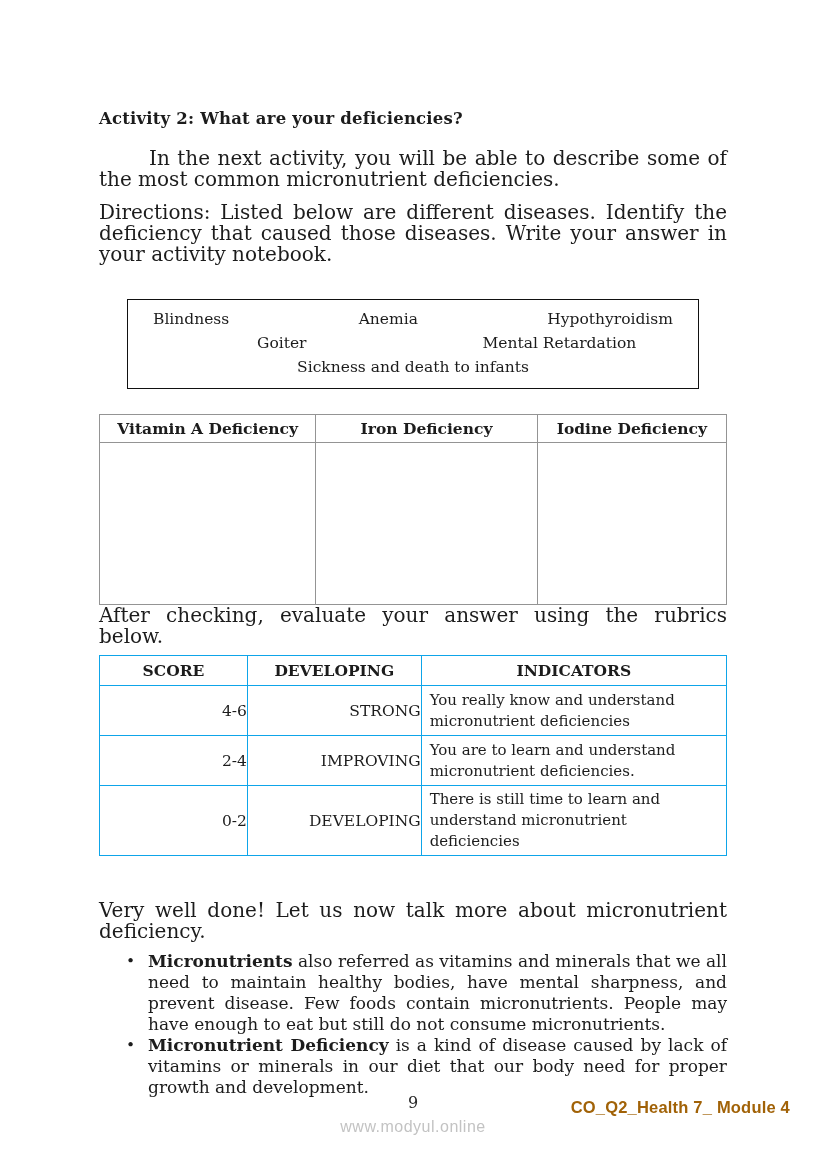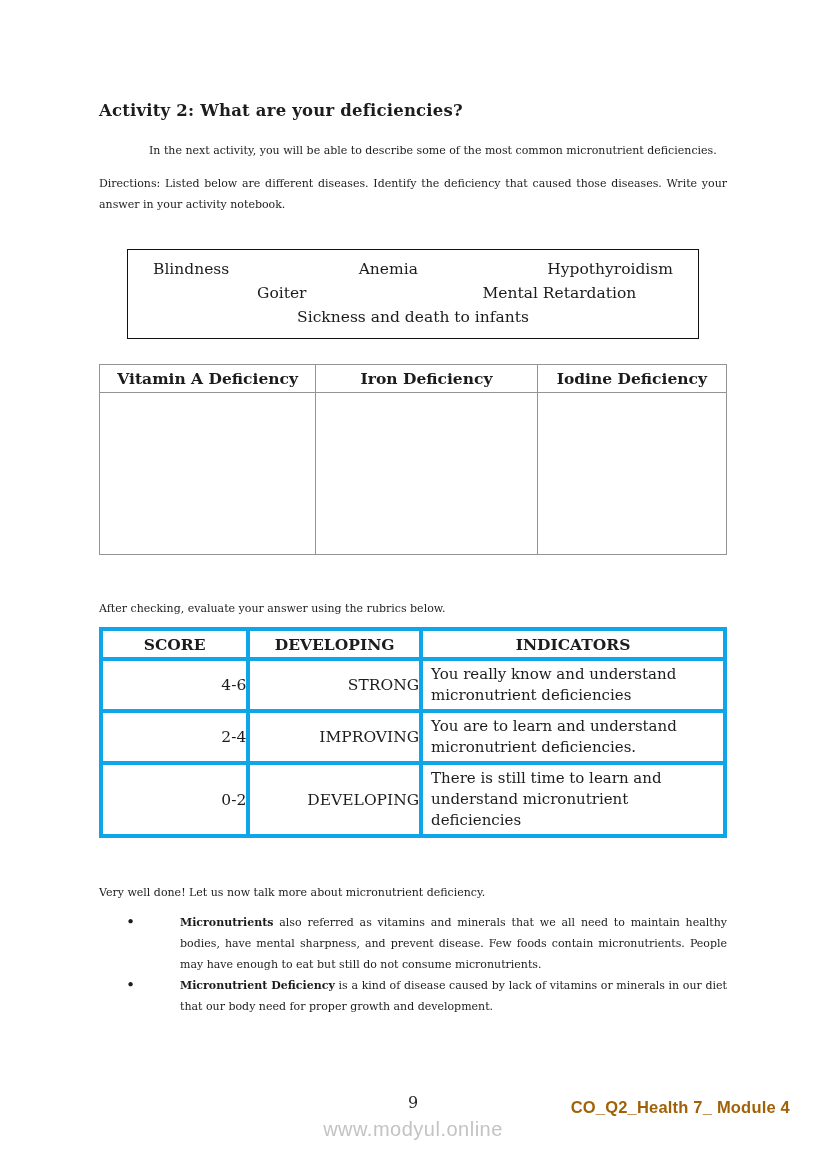"Activity 2: What are your" .content { top: 0 -> 8px }
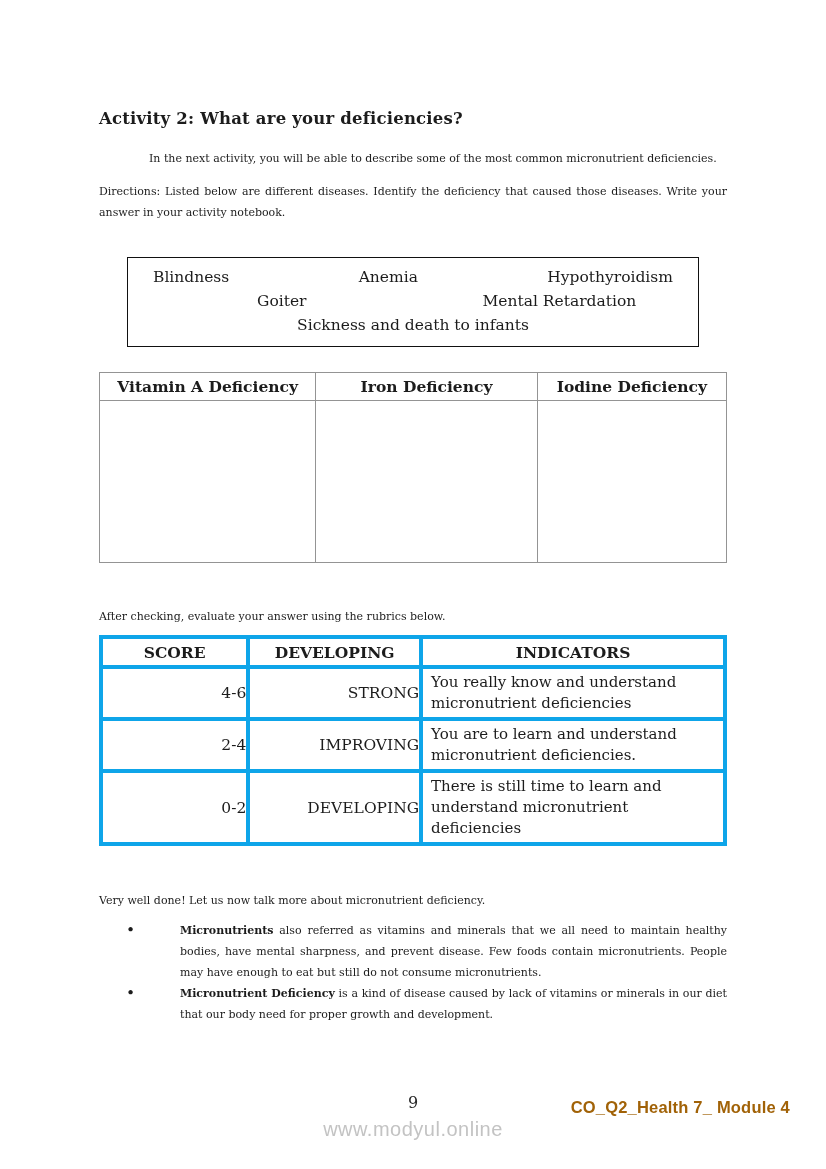"In the next activity, you" .para { font-size: 11px -> 20px }
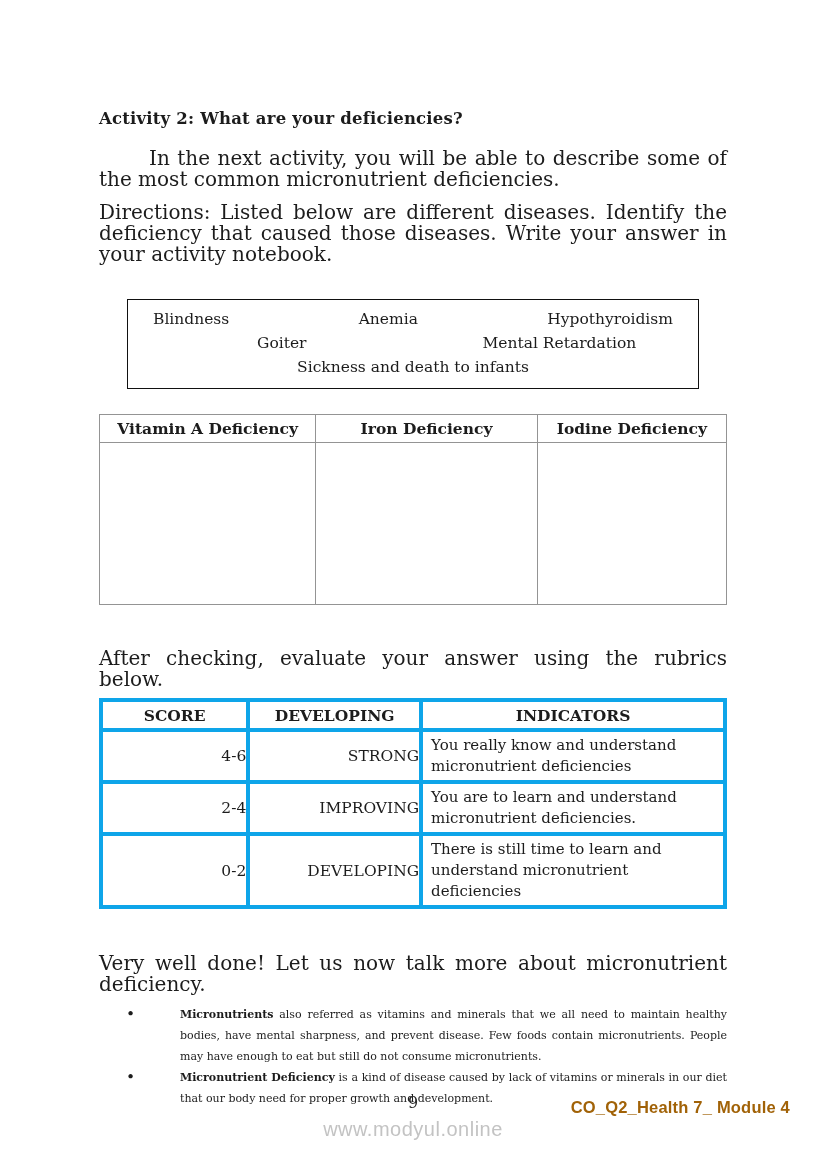"After checking, evaluate your answer" .after-checking { margin-top: 43px -> none }
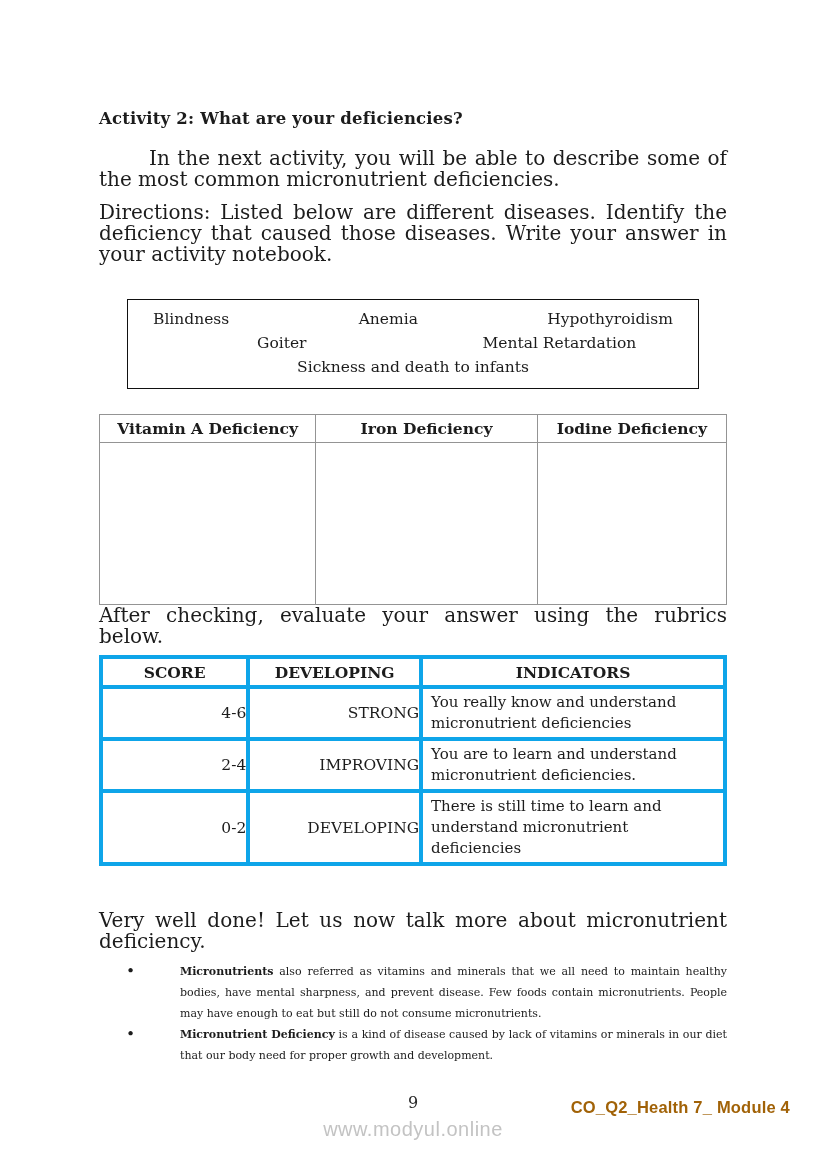"SCORE" .rubric-table th, .rubric-table td { border: 4px solid #0ea5e9 -> 1px solid #0ea5e9 }
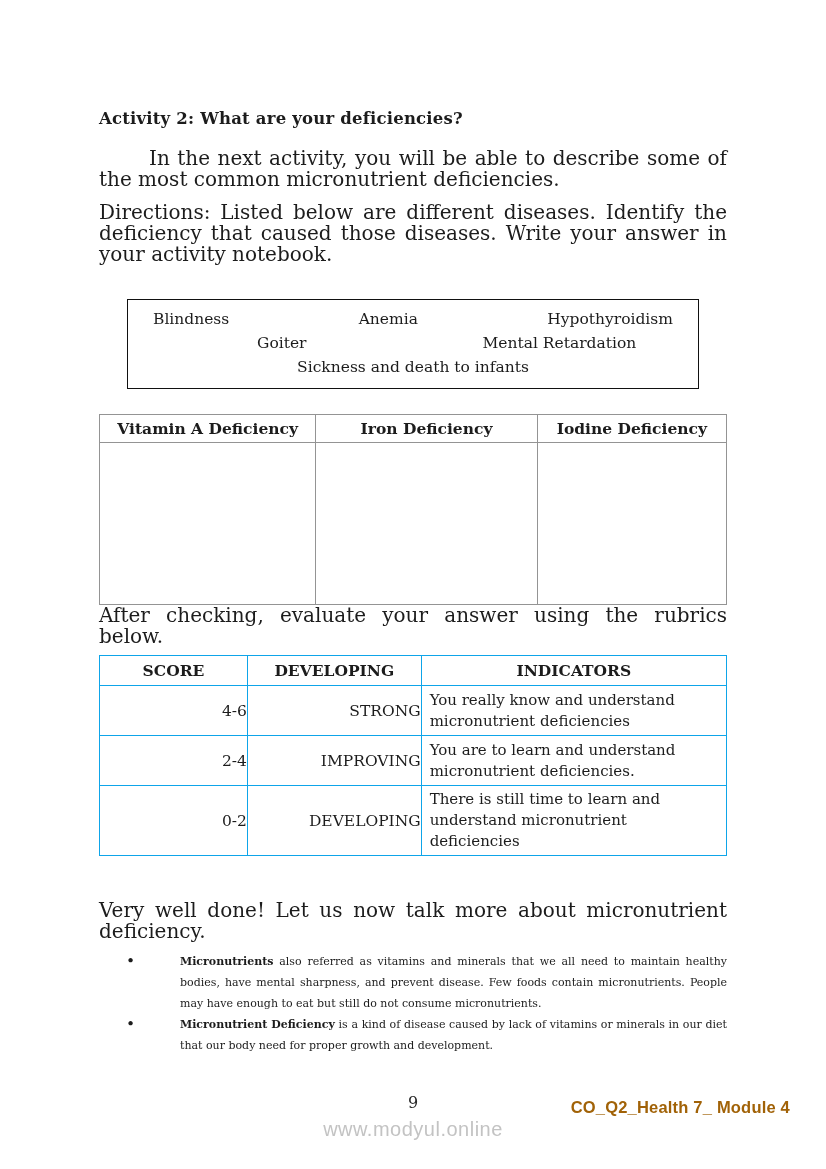"Micronutrients also referred as vitamins" .bullet-text { font-size: 11px -> 17px; margin-left: 32px -> none }
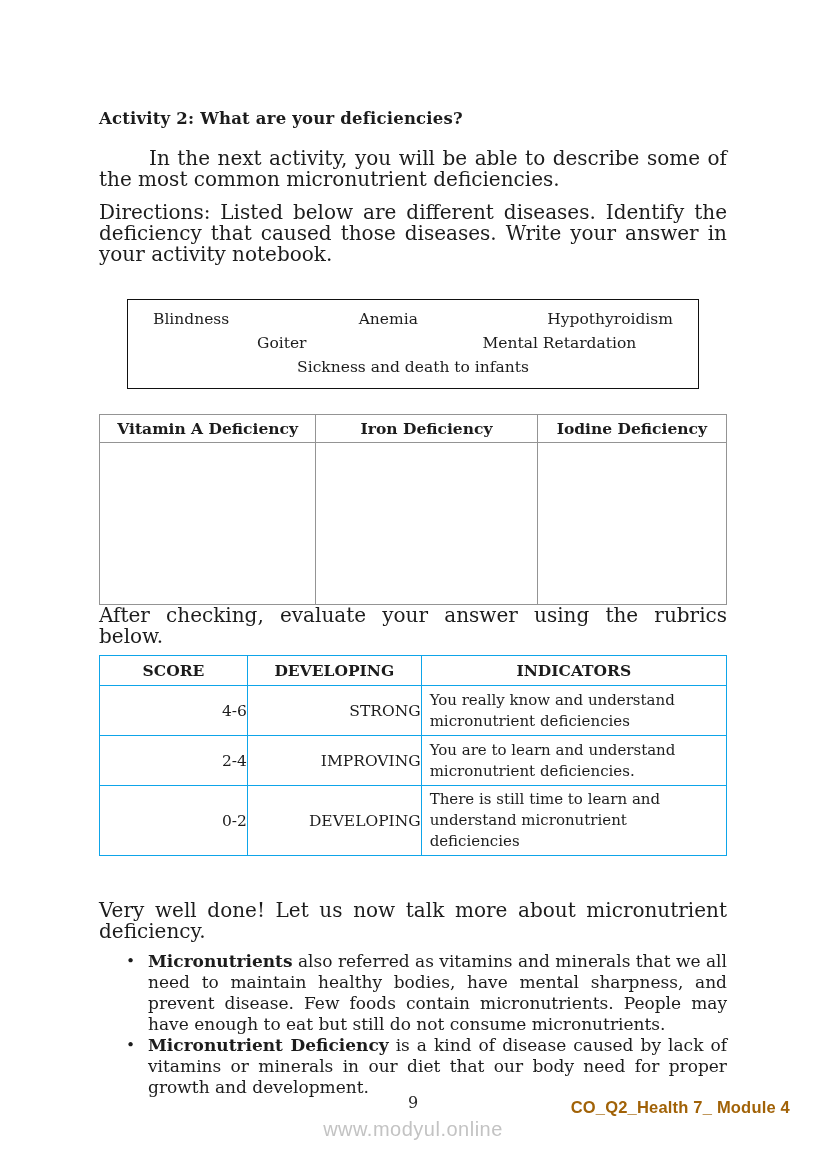"www.modyul.online" .watermark { font-size: 20px -> 16px }
